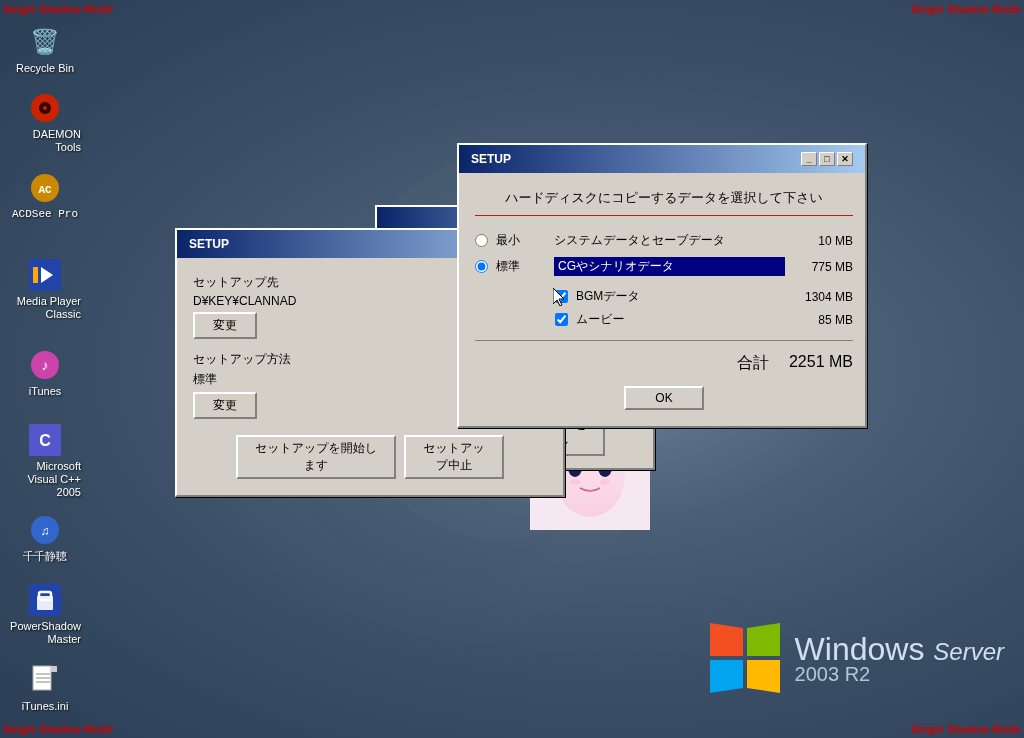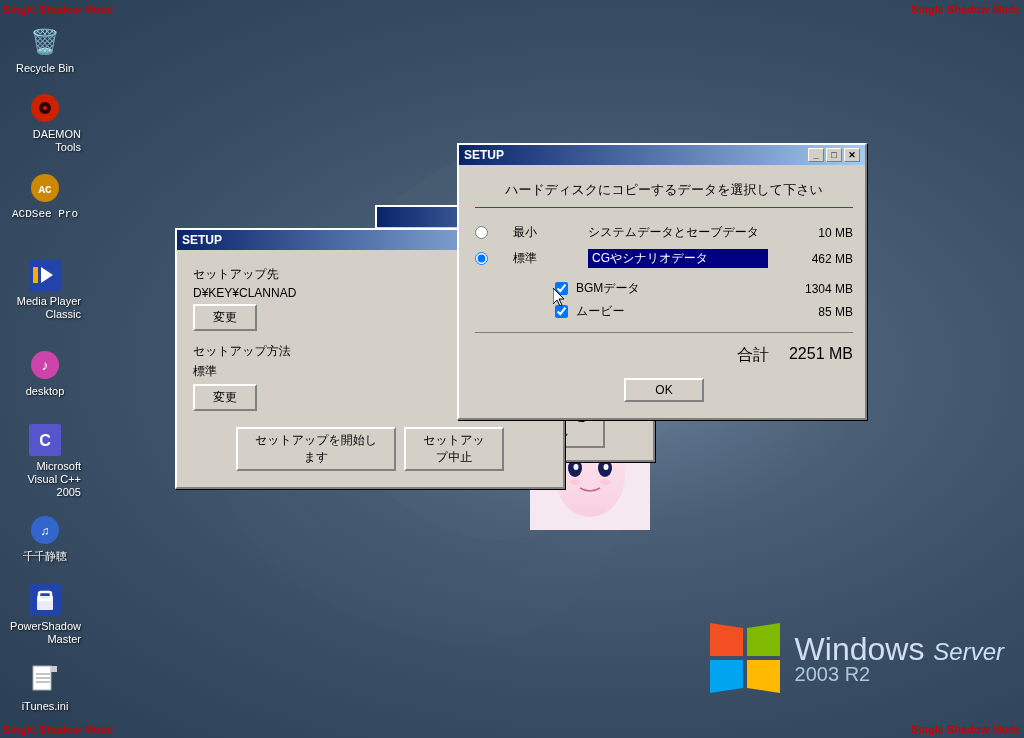"SETUP" .dialog-titlebar { height: 20px -> 28px; padding: 3px 5px -> 3px 12px }
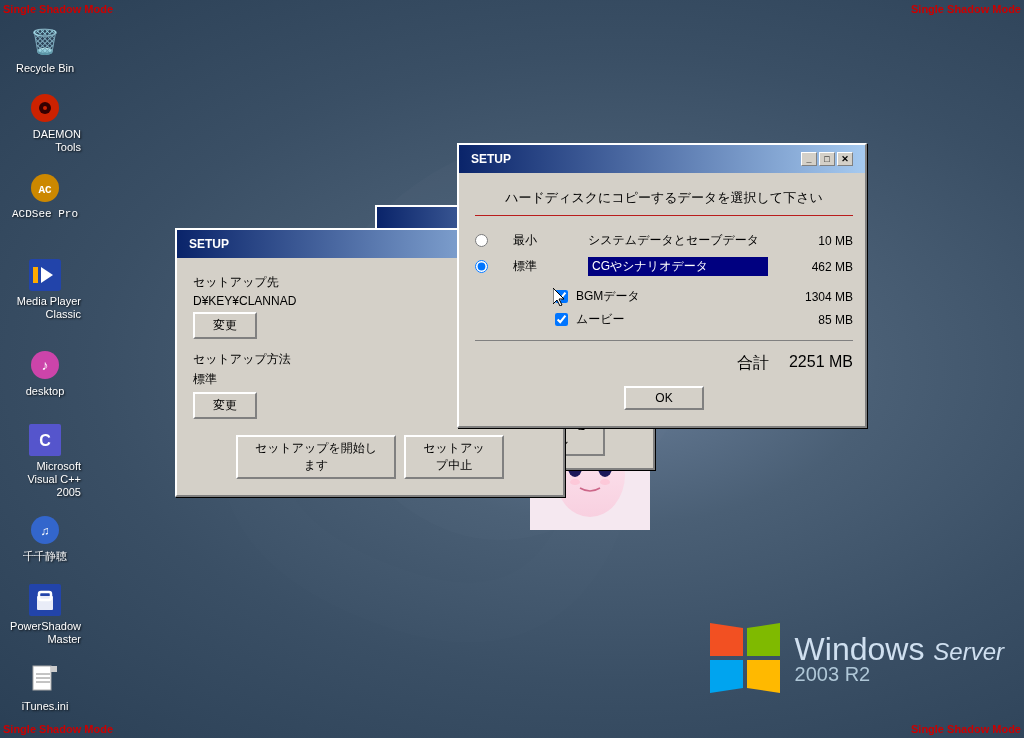"最小" .radio-row { gap: 25px -> 8px }
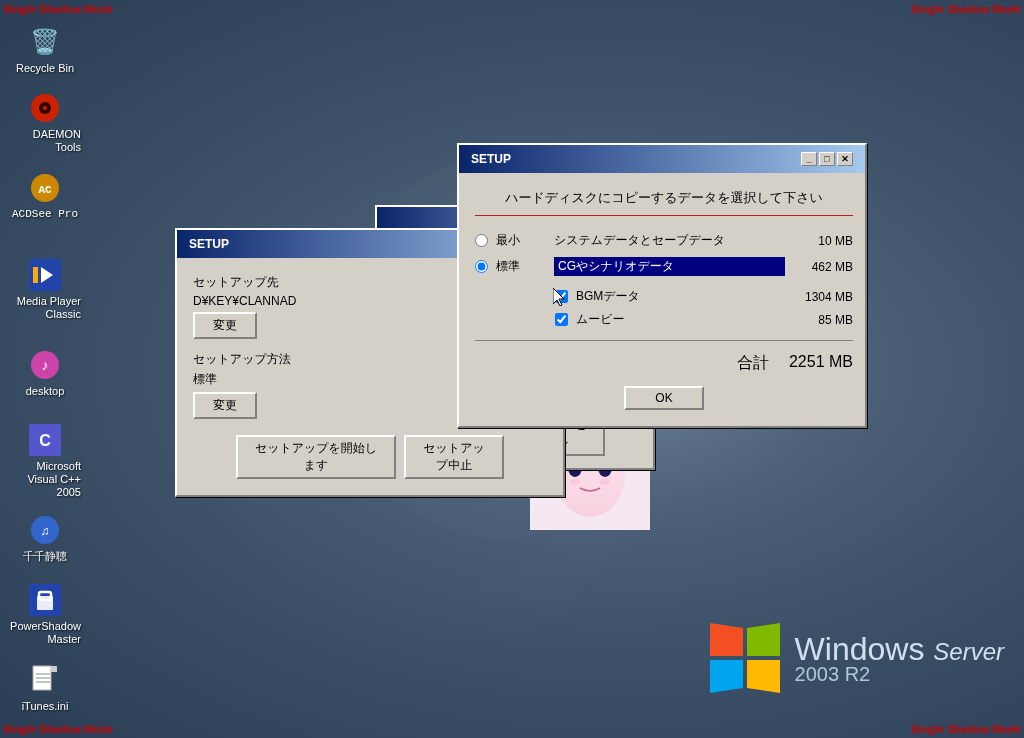"462 MB" span.radio-size { text: 462 -> 775 }
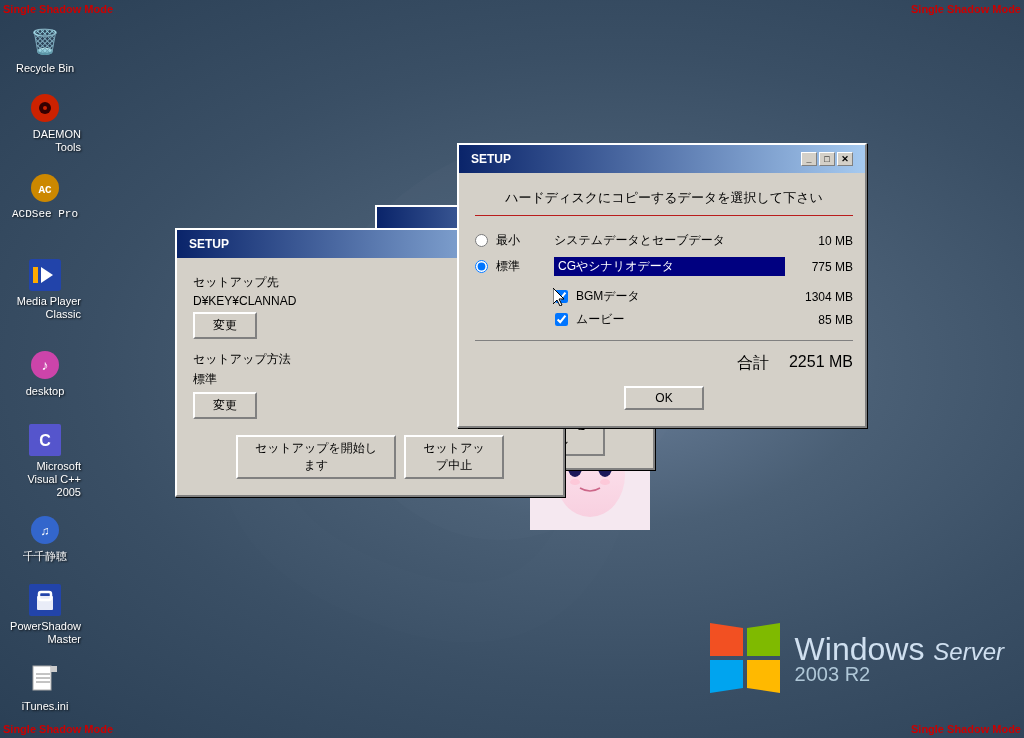"desktop" div.icon-label { text: desktop -> iTunes }
